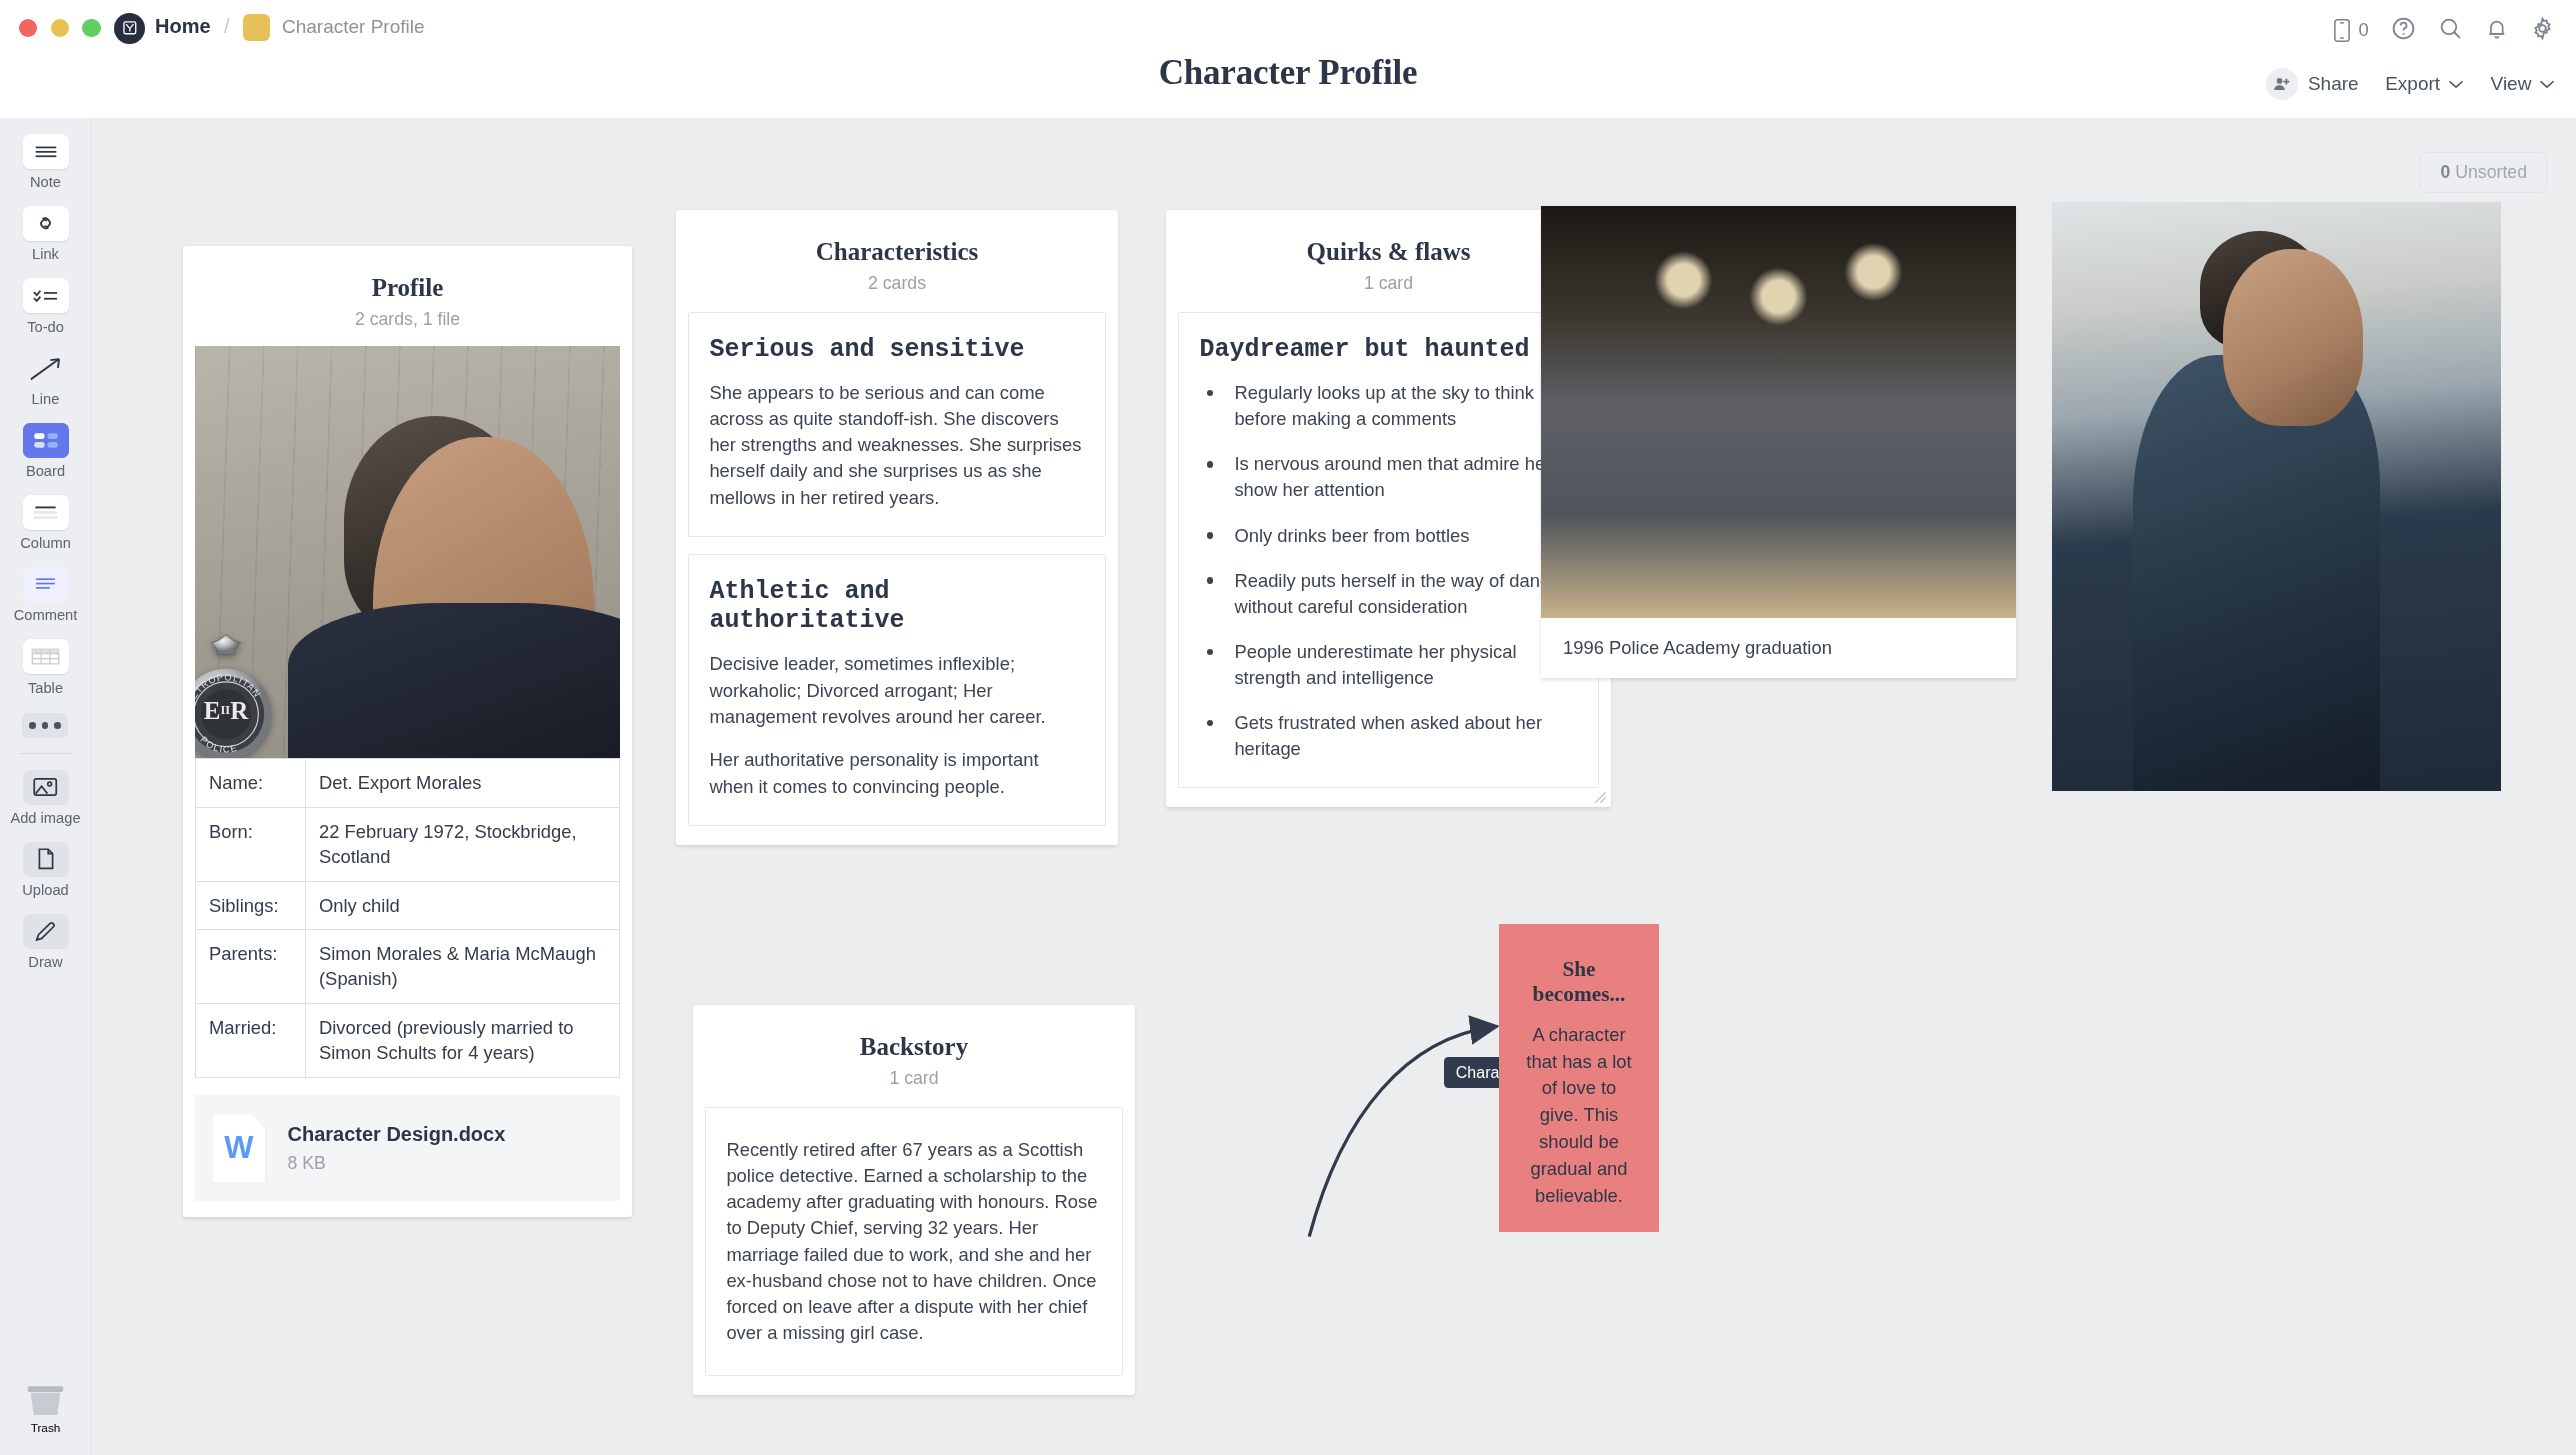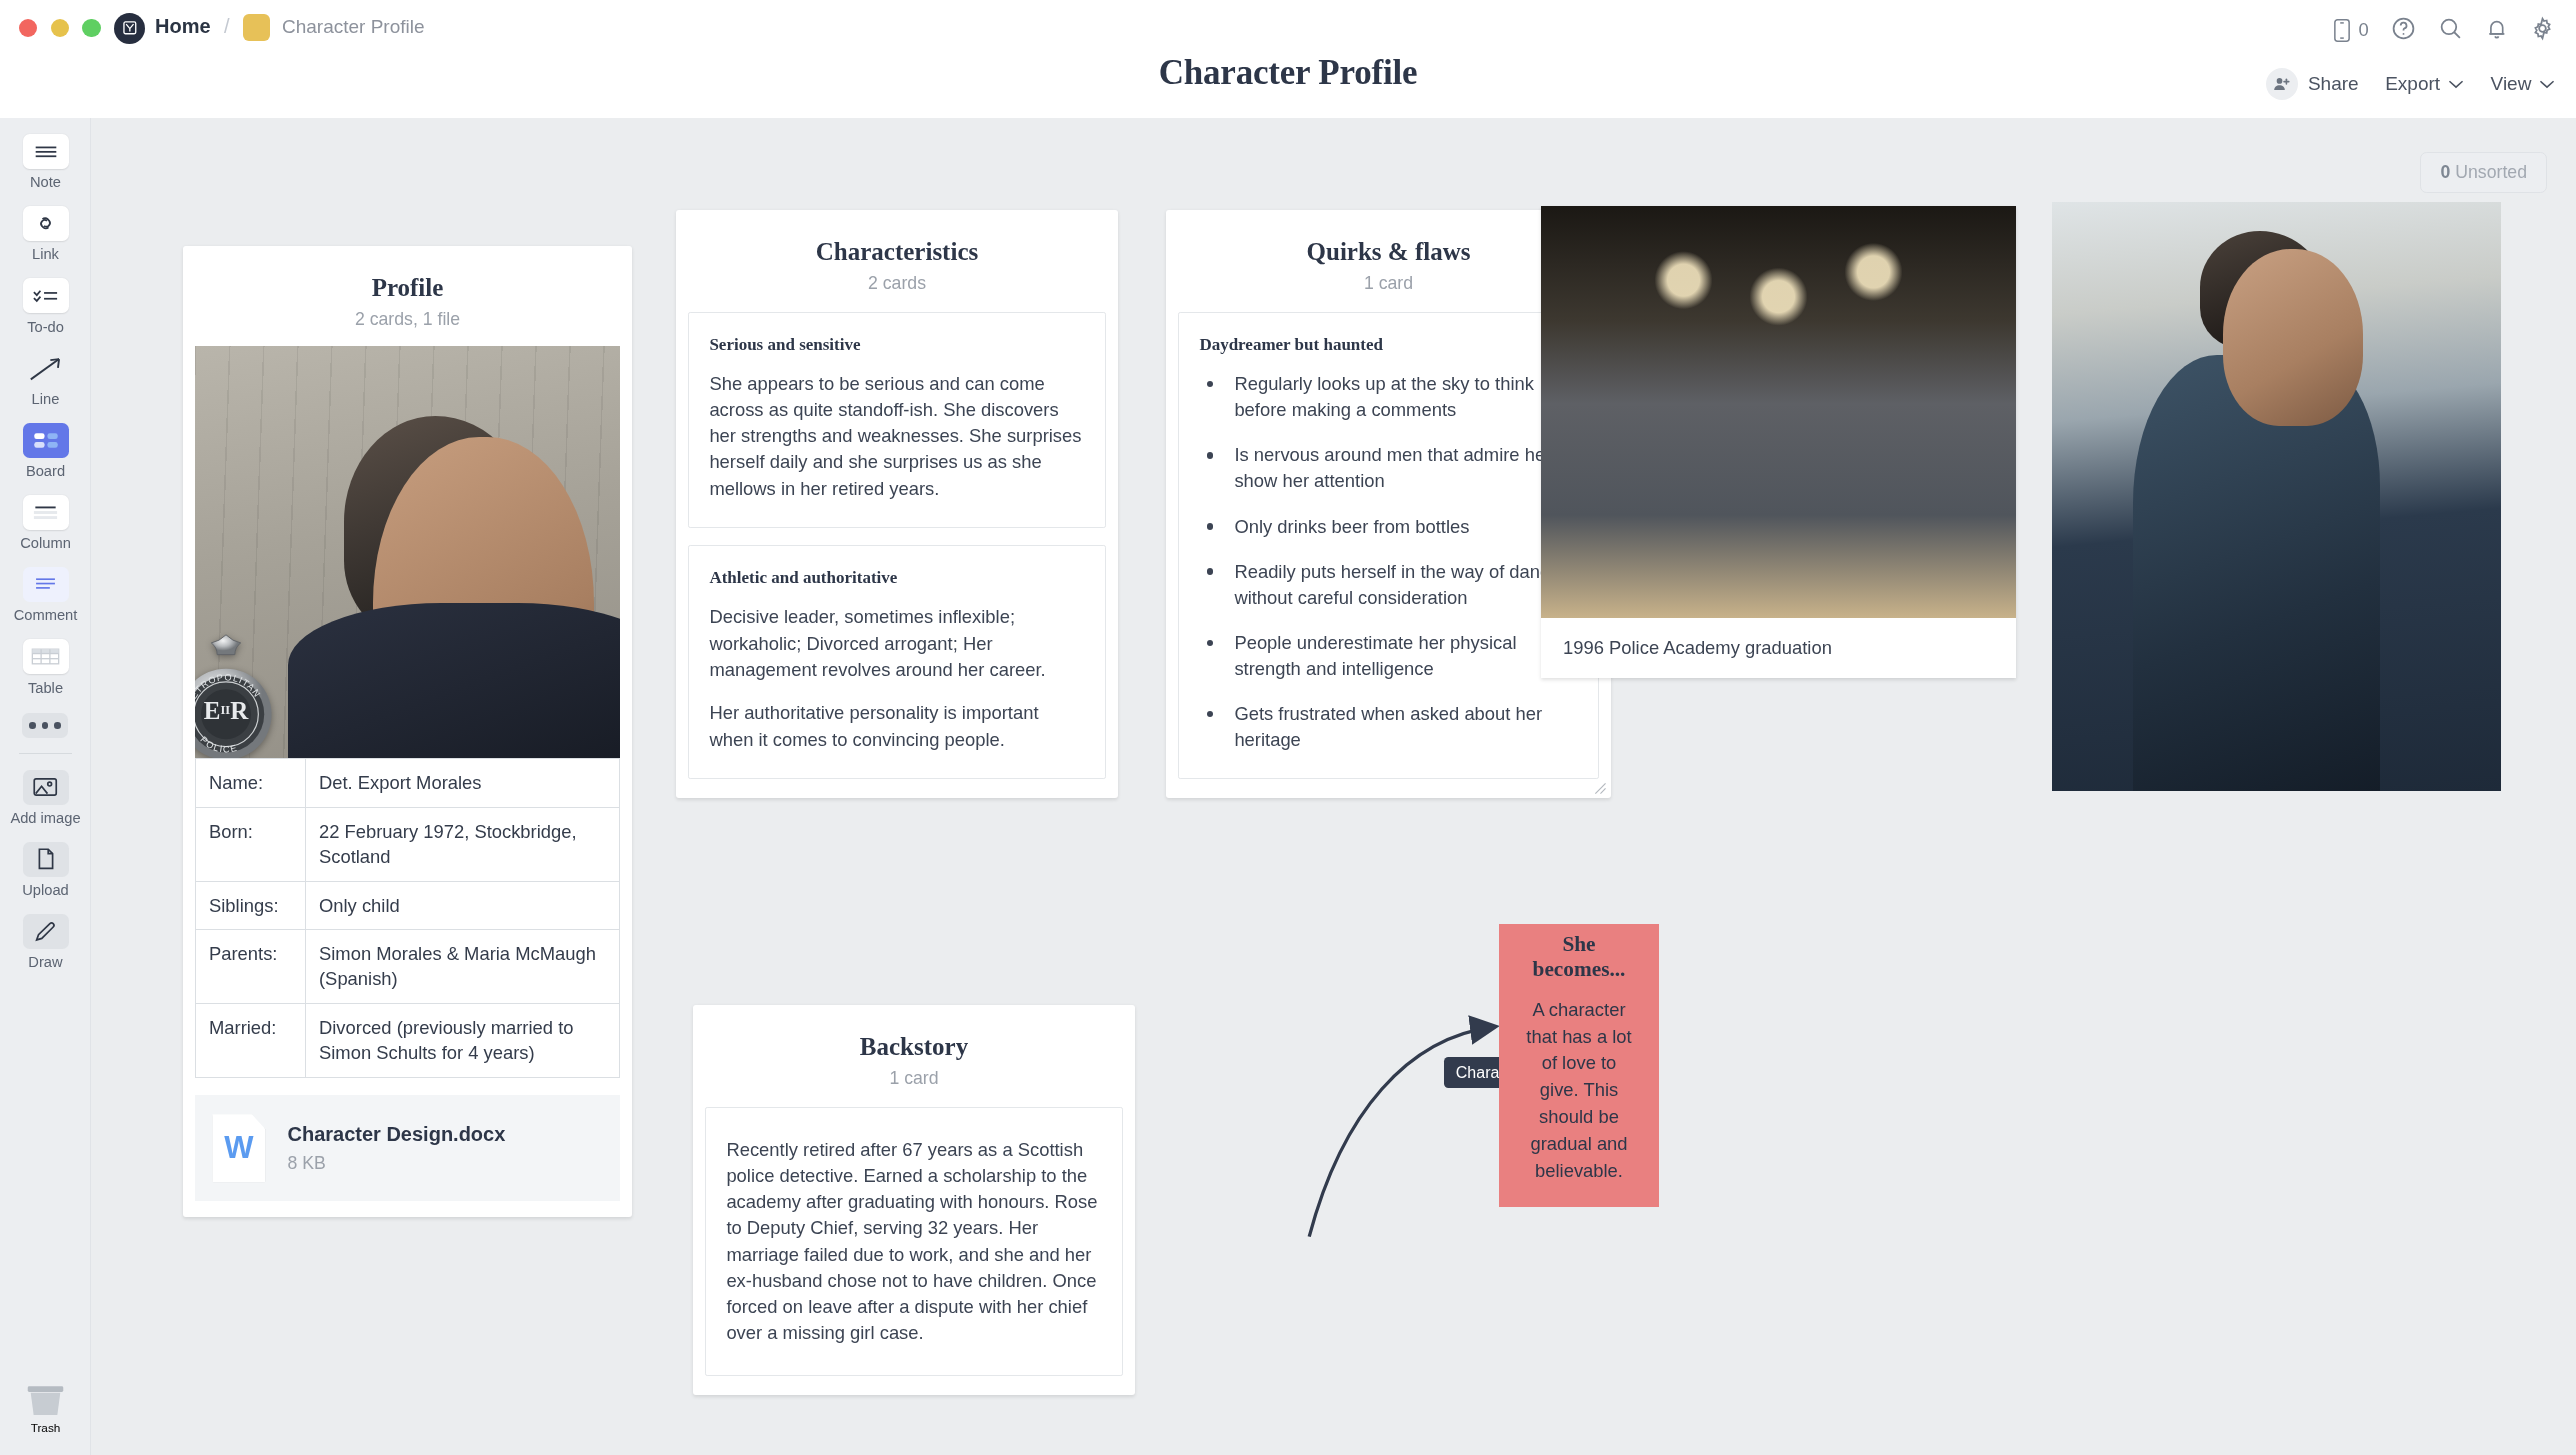"Serious and sensitive" .note-title { font-family: Liberation Serif, serif -> Liberation Mono, monospace; font-size: 17px -> 25px }
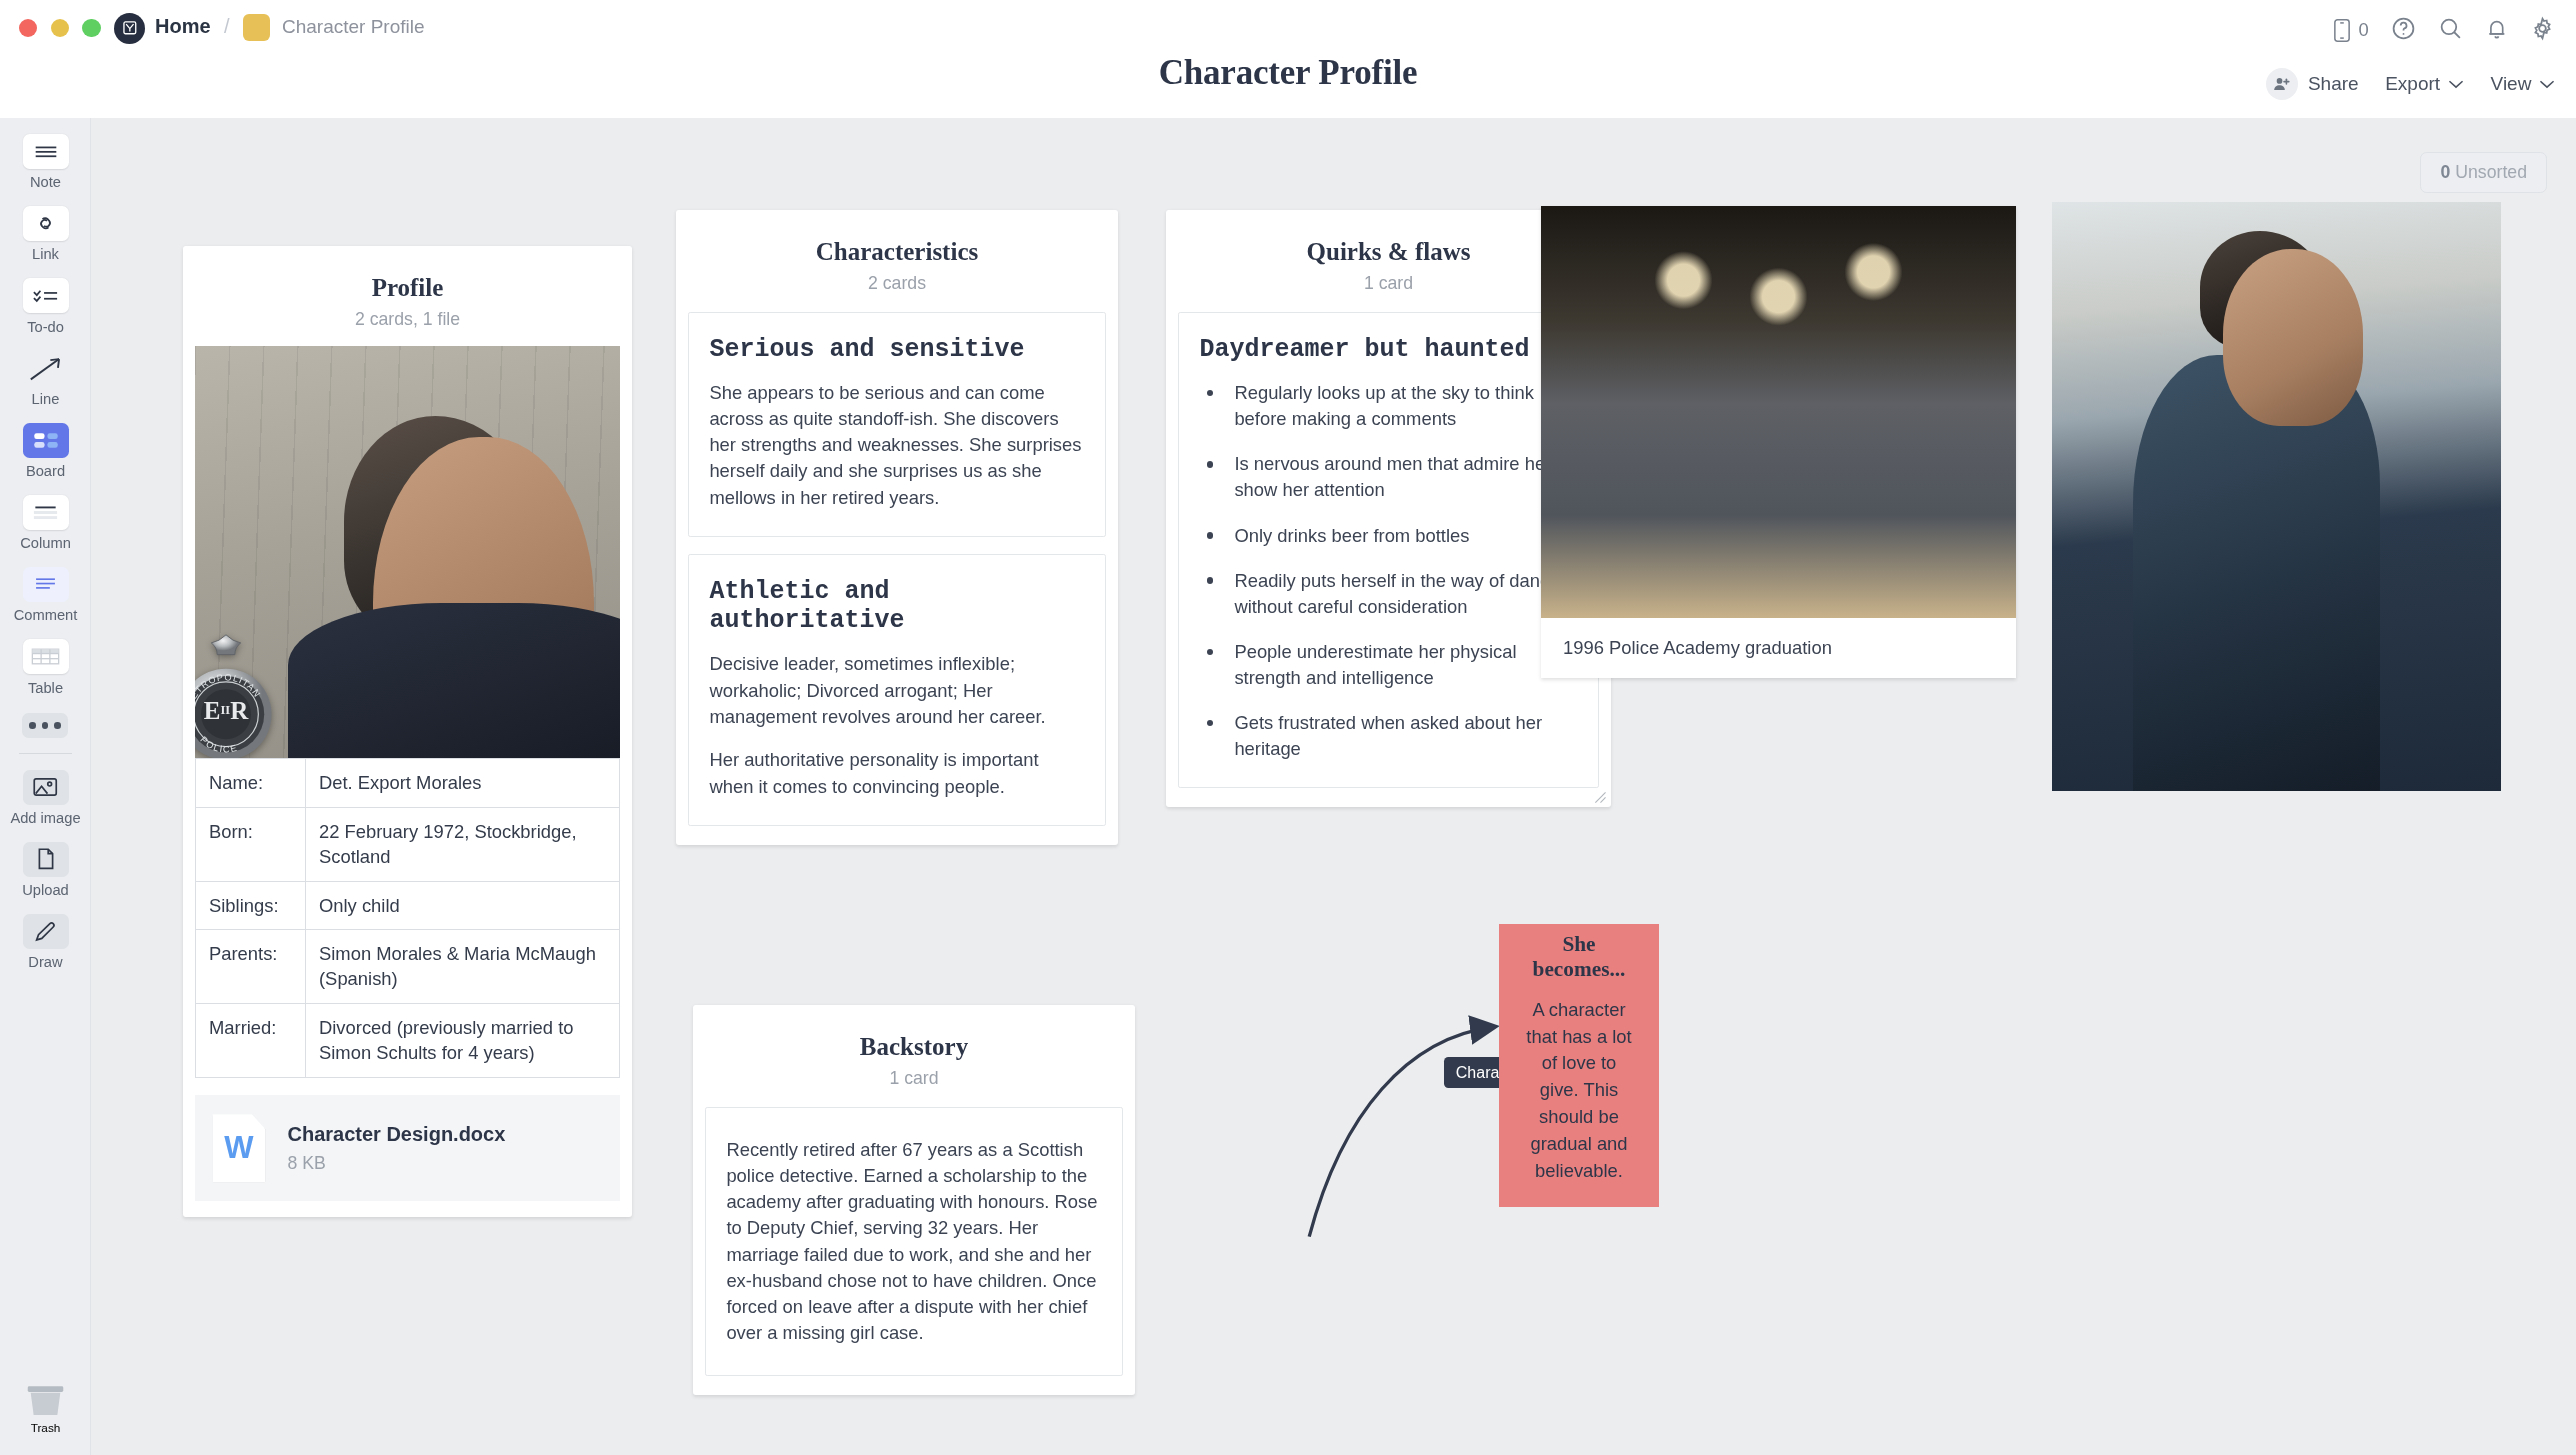"She becomes..." .sticky { padding: 8px 25px 22px -> 33px 25px 22px }
